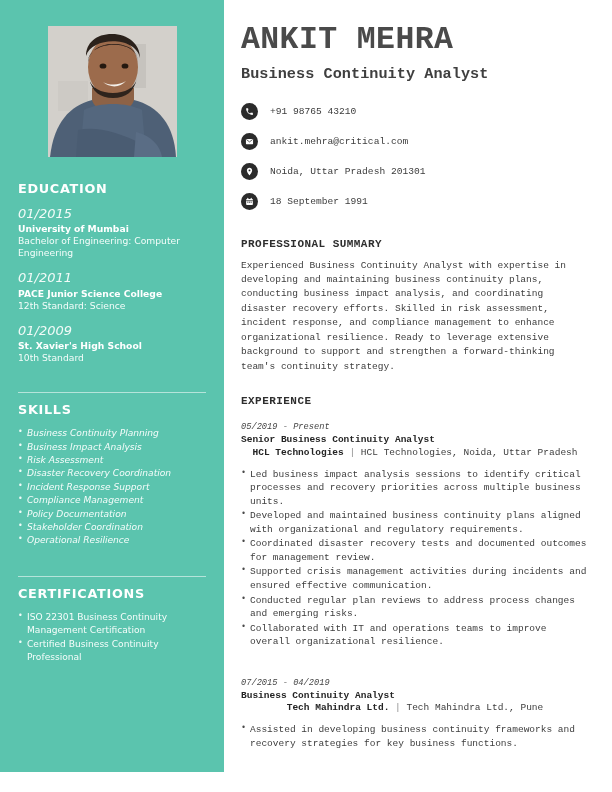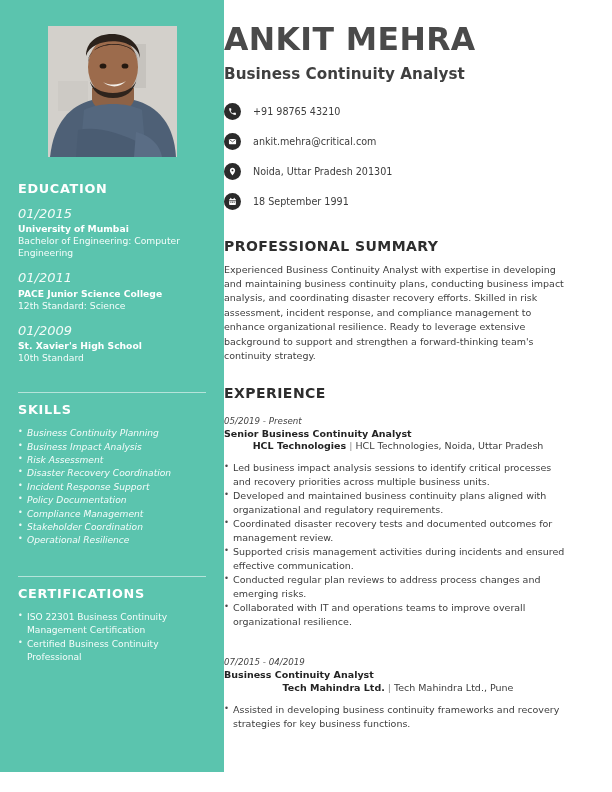"ANKIT MEHRA" .main { font-family: none -> Liberation Mono, monospace; left: 224px -> 241px }
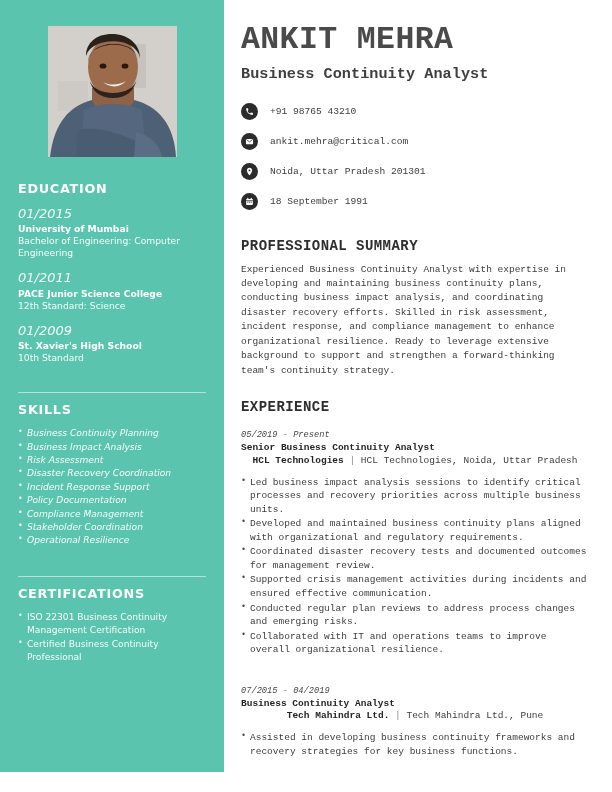"PROFESSIONAL SUMMARY" .main-h { font-size: 14px -> 11px }
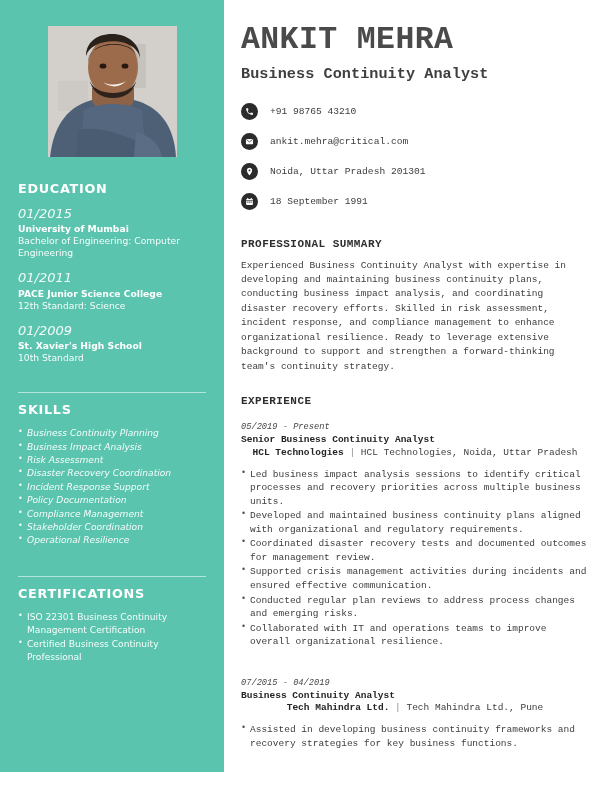"Policy Documentation" li { order: before "Compliance Management" -> after "Compliance Management" }
